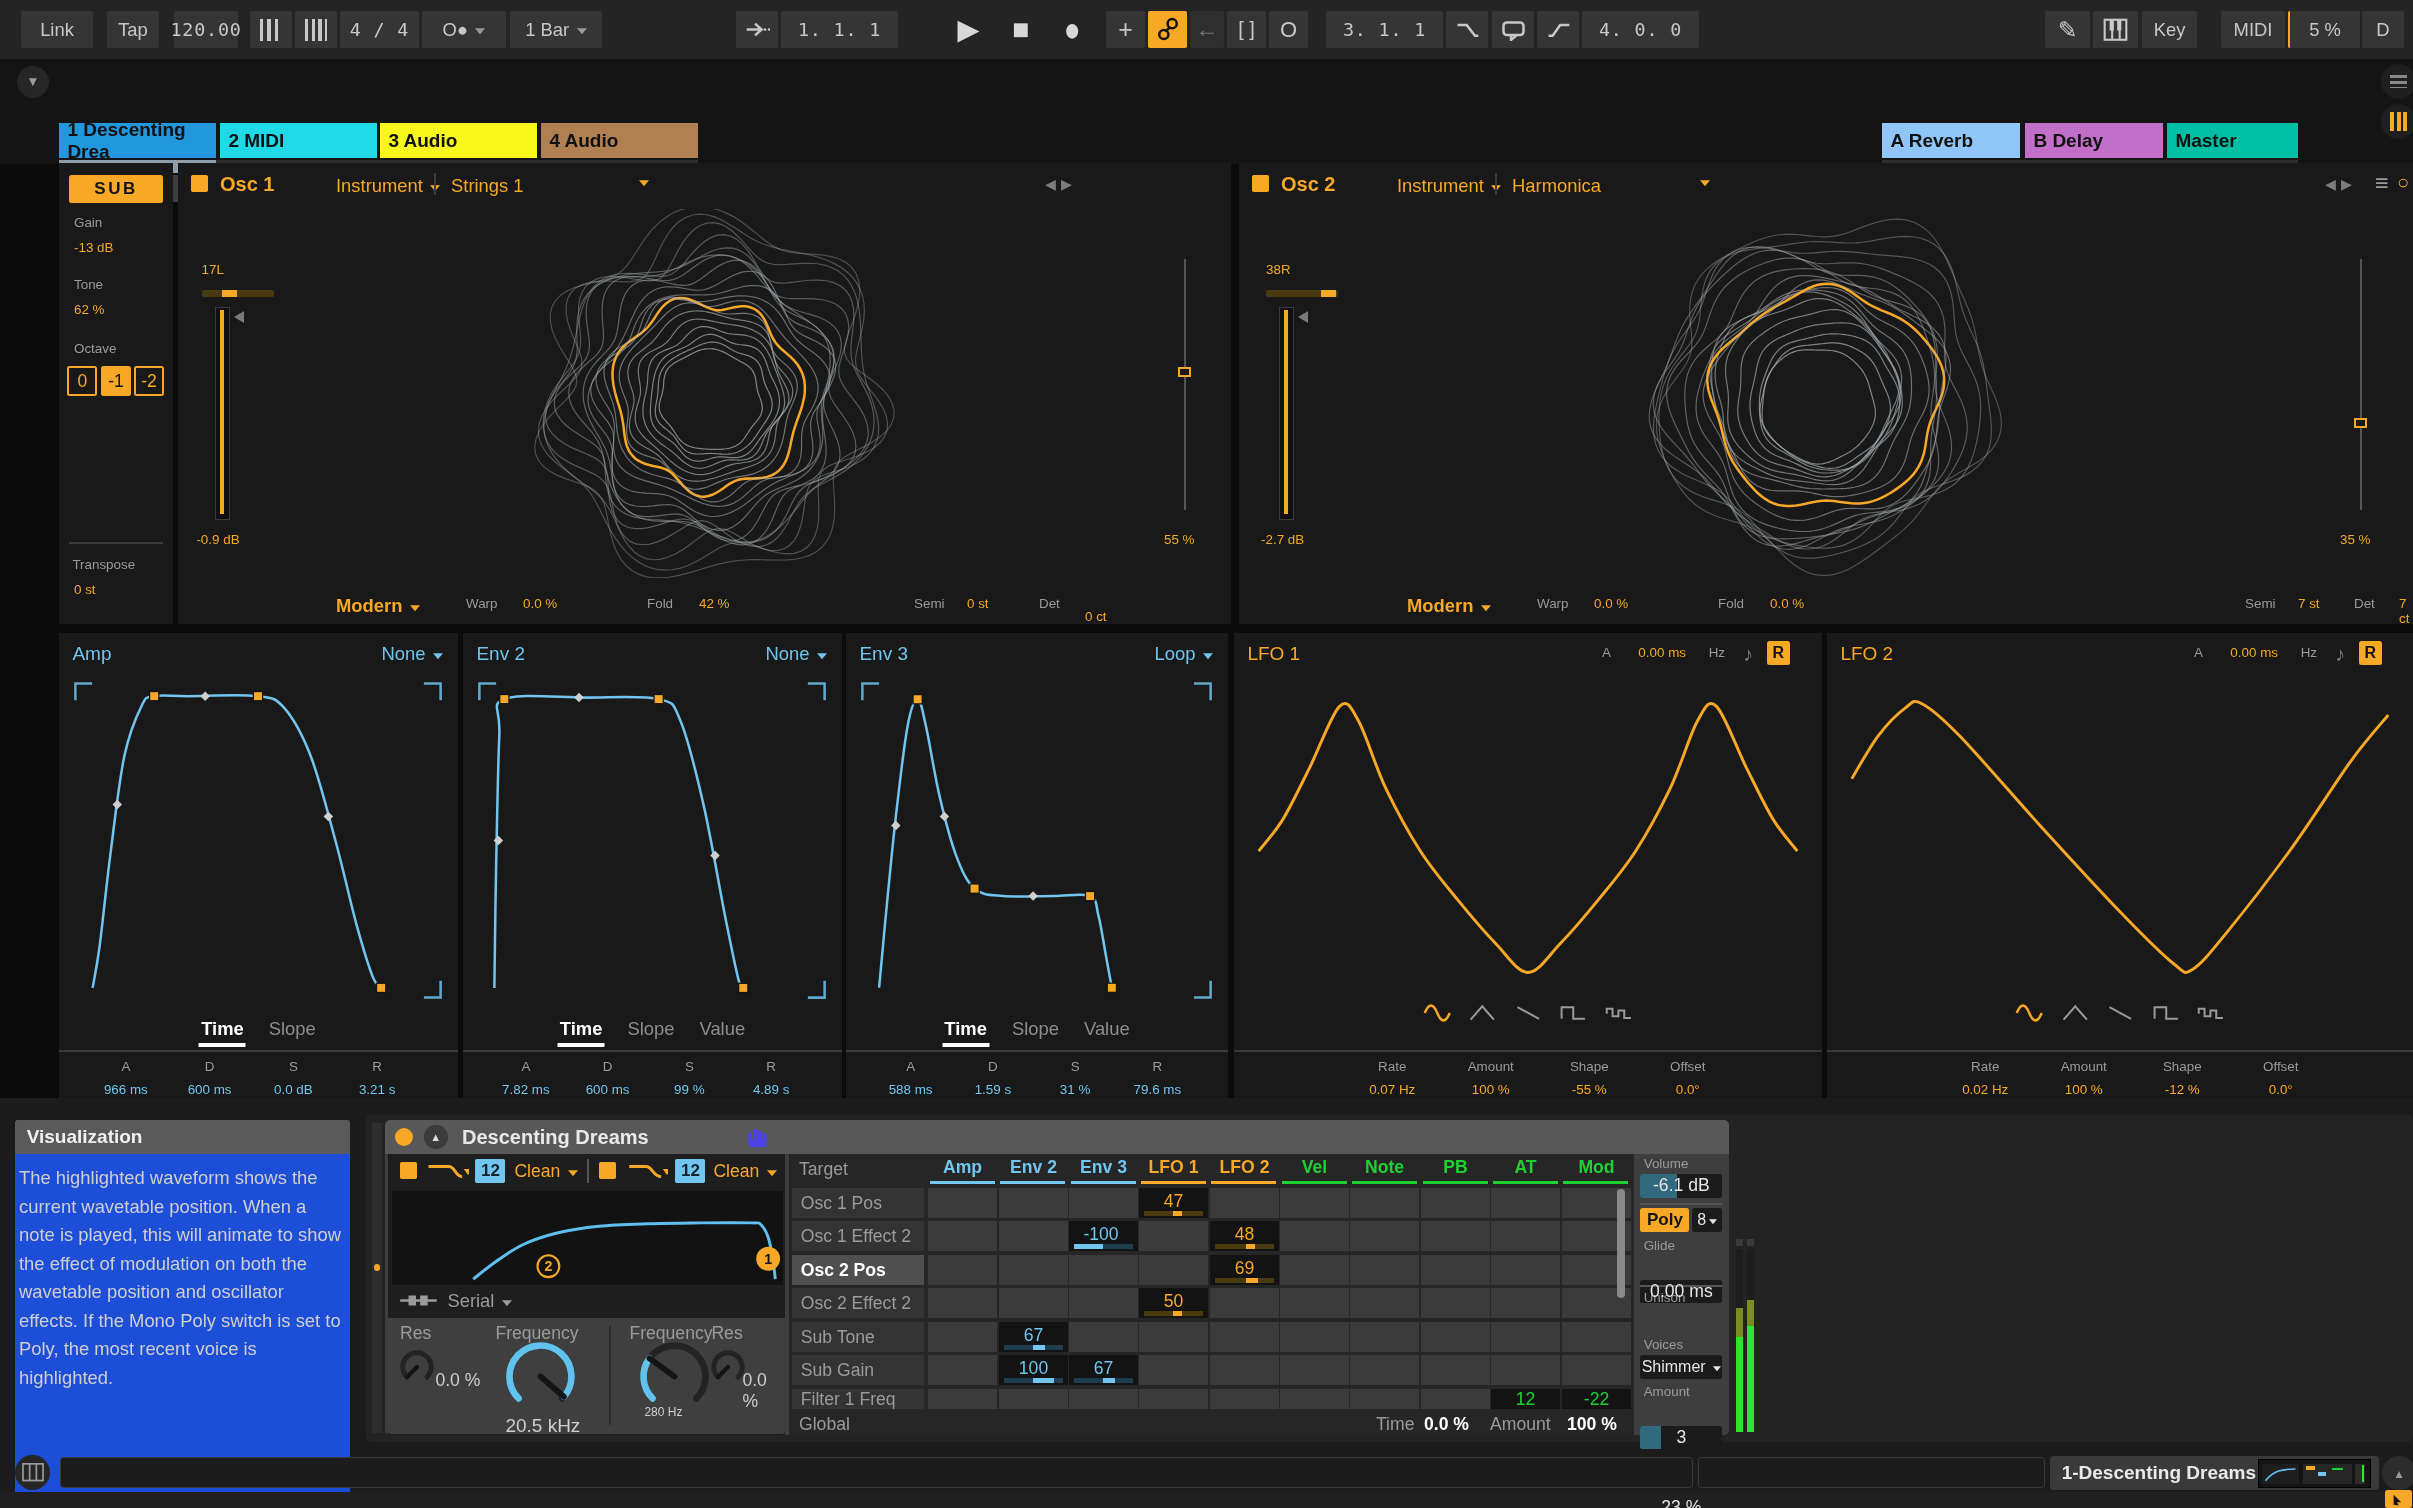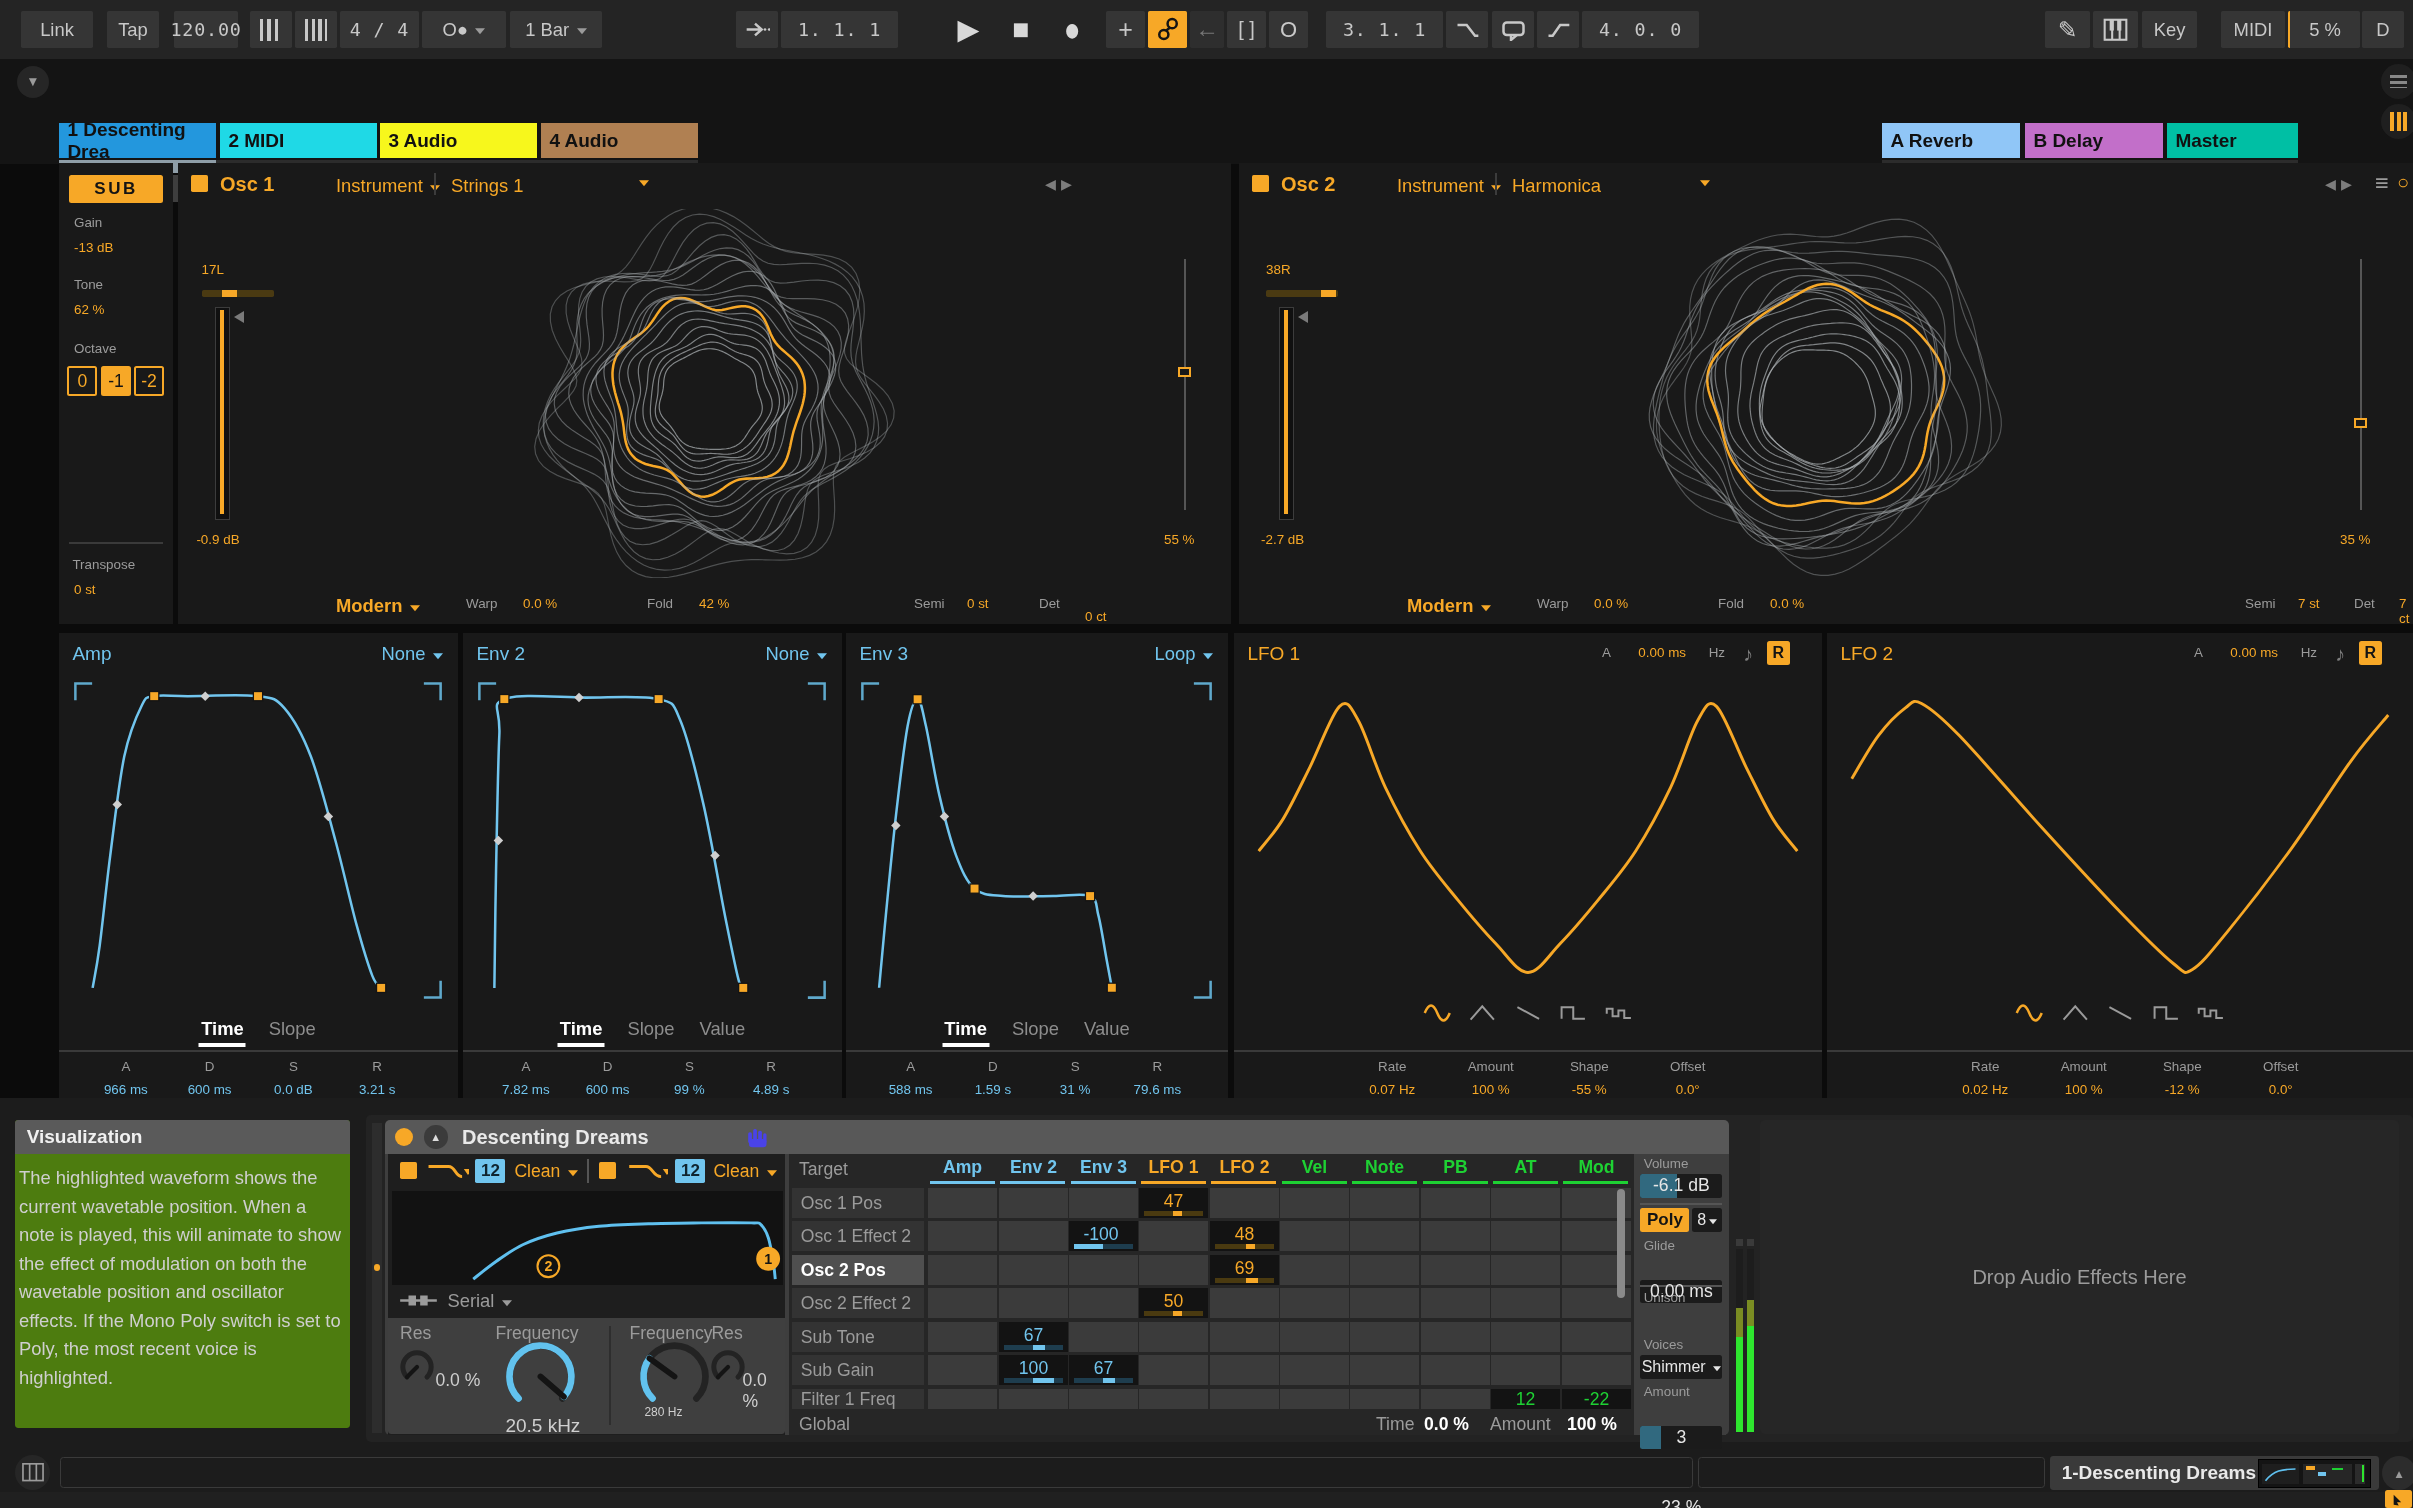"Visualization" div.a { background: #4d7c0f -> #1d4ed8; height: 308px -> 388px }
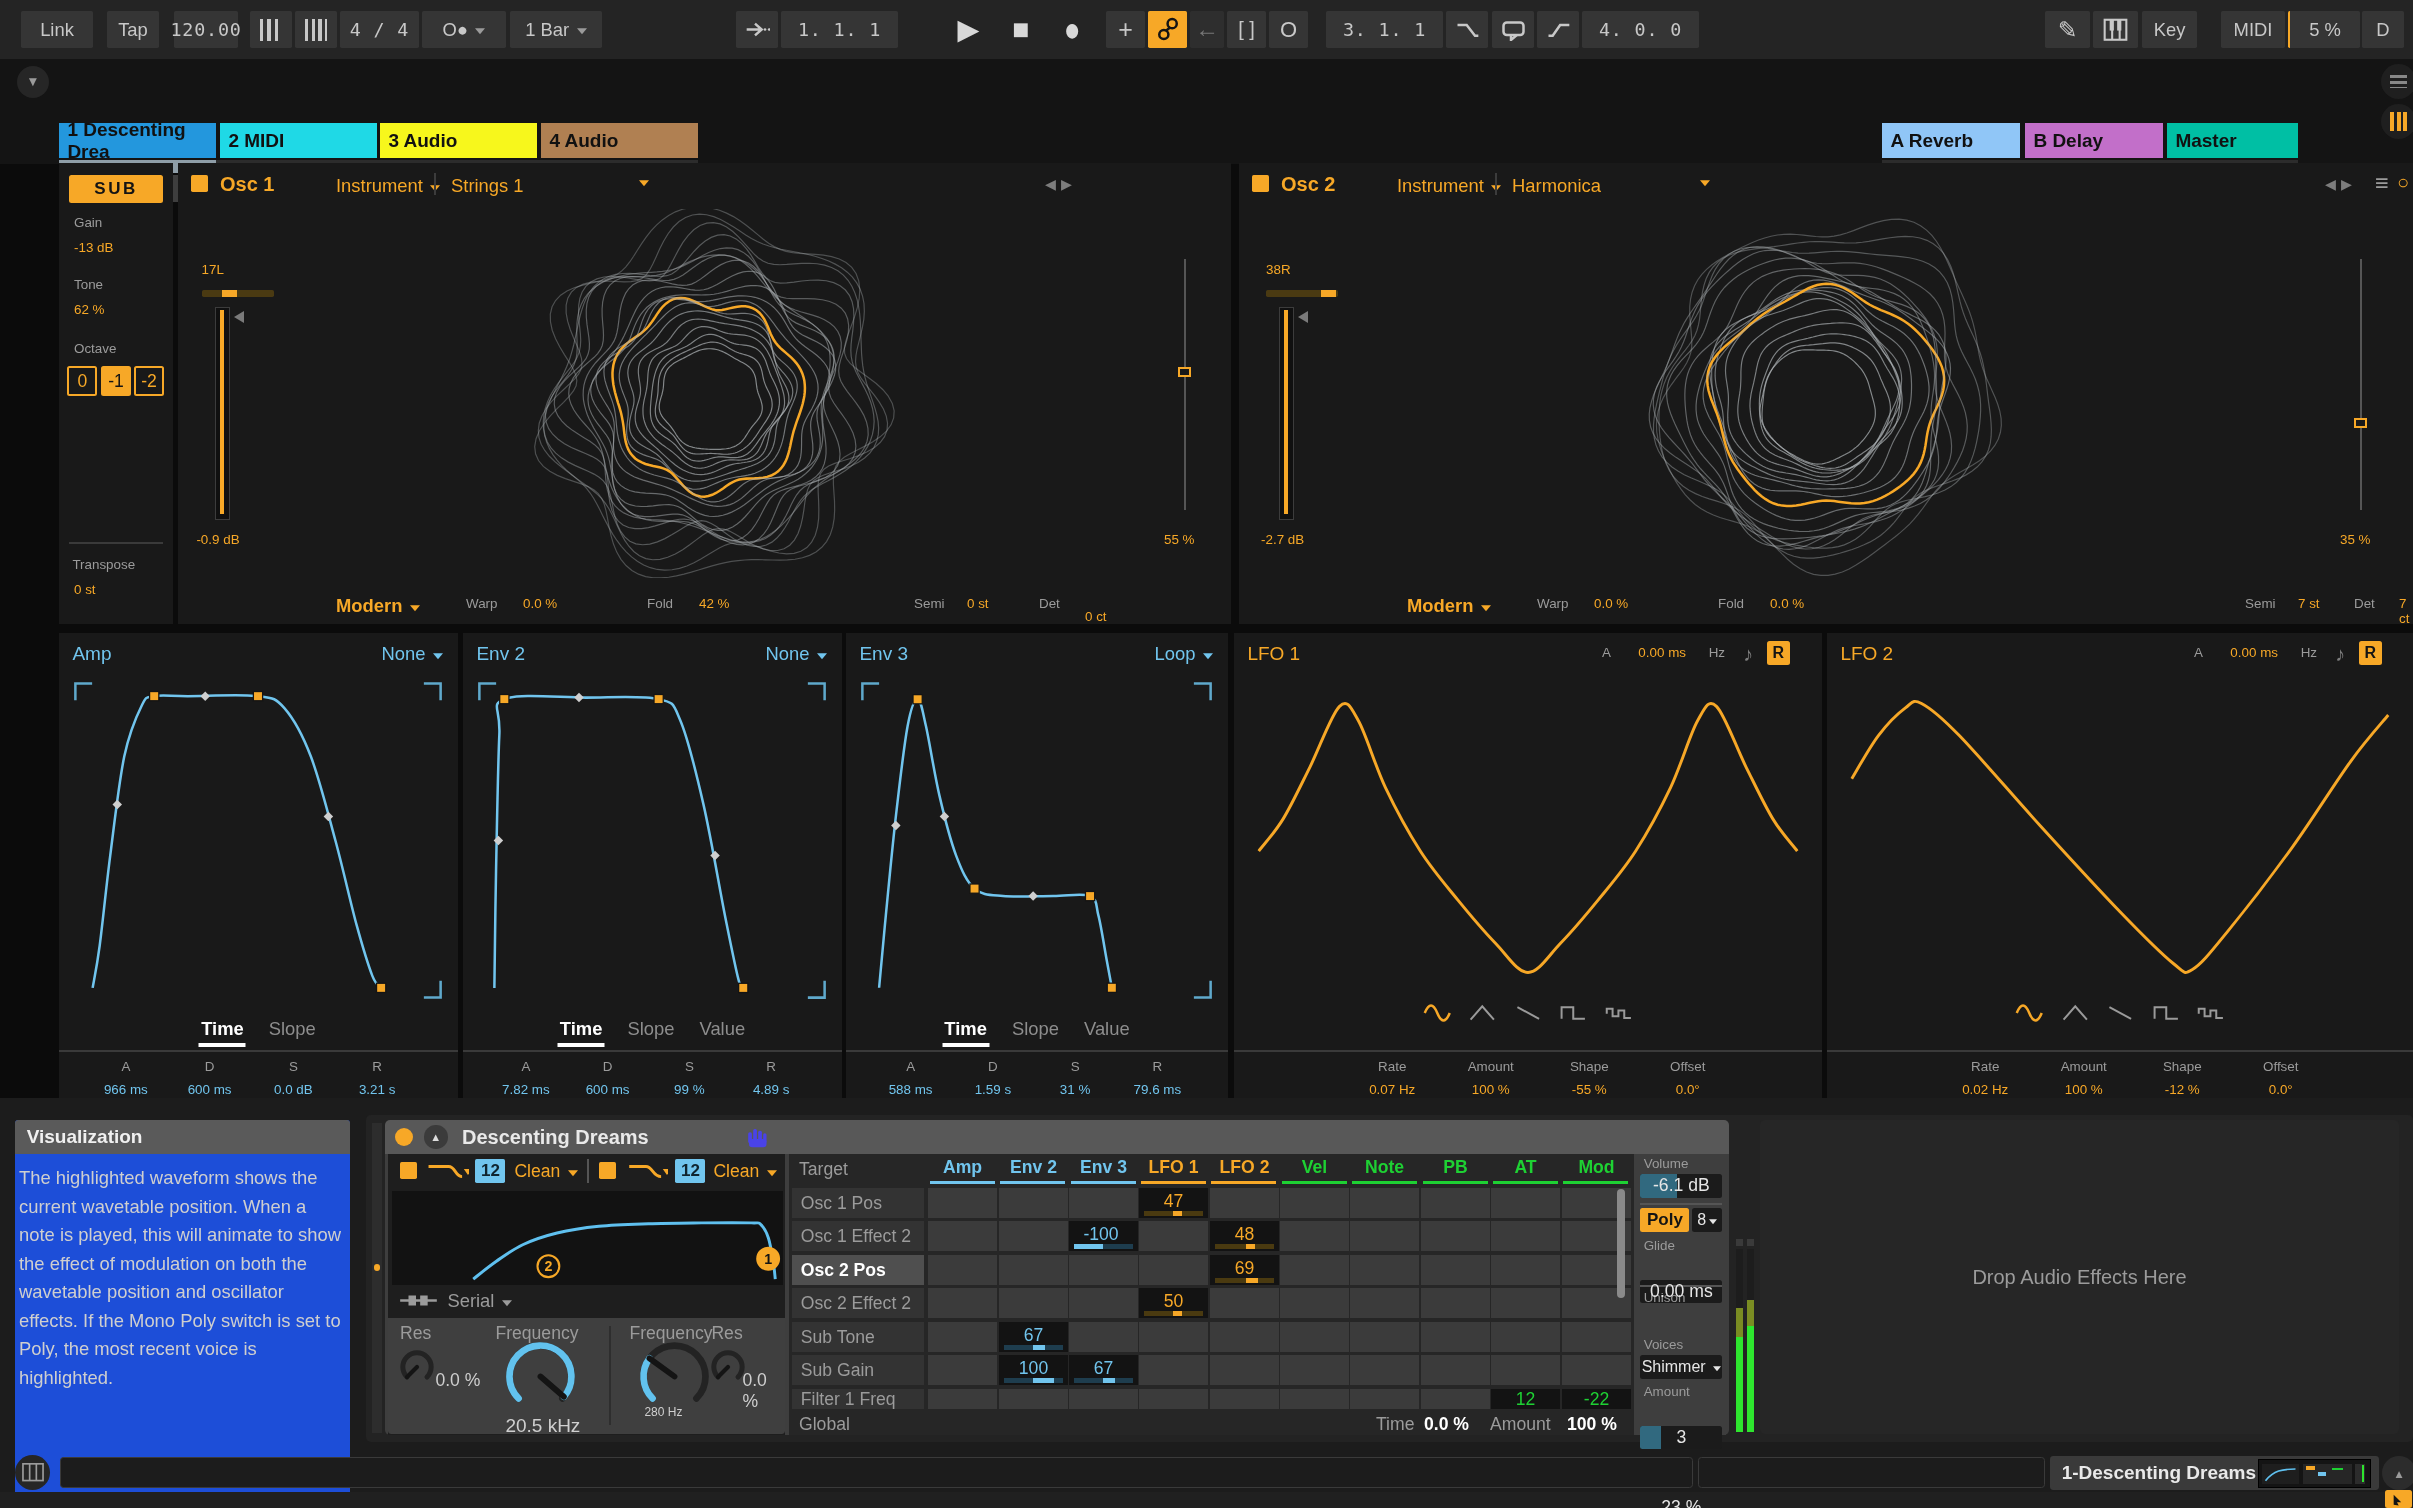"Drop Audio Effects Here" div.a { html: <div> <span>Drop Audio Effects Here</span> </div> -> none }
